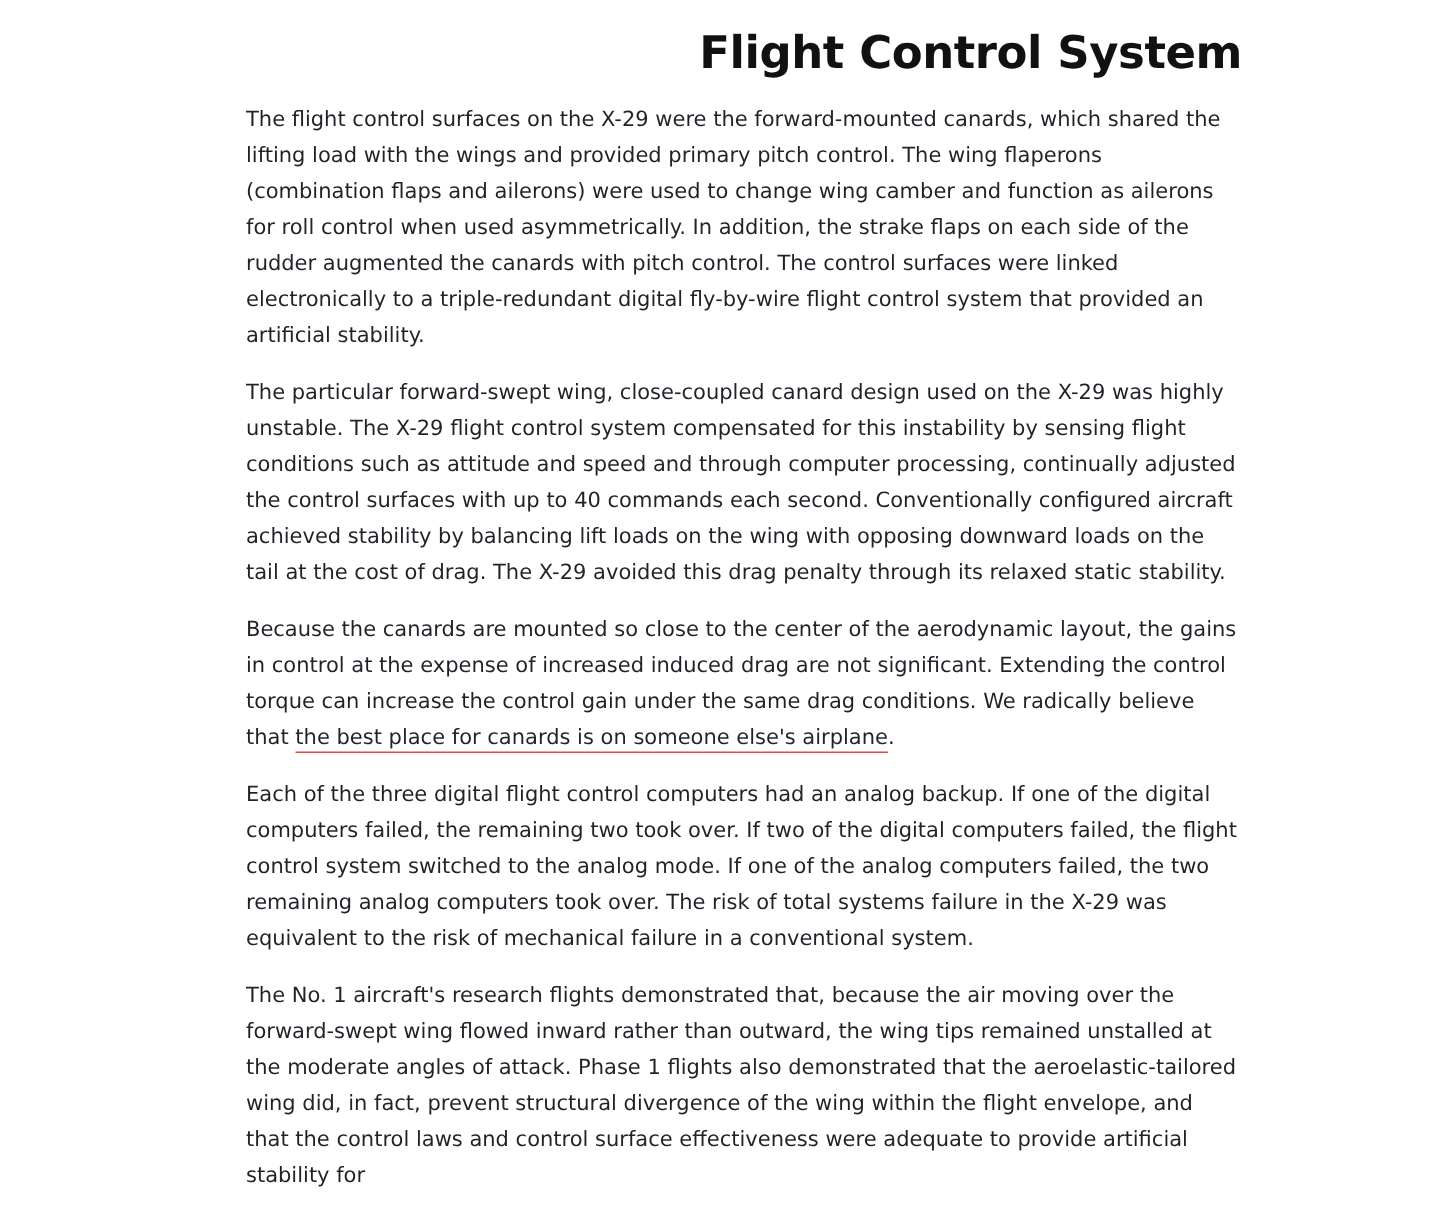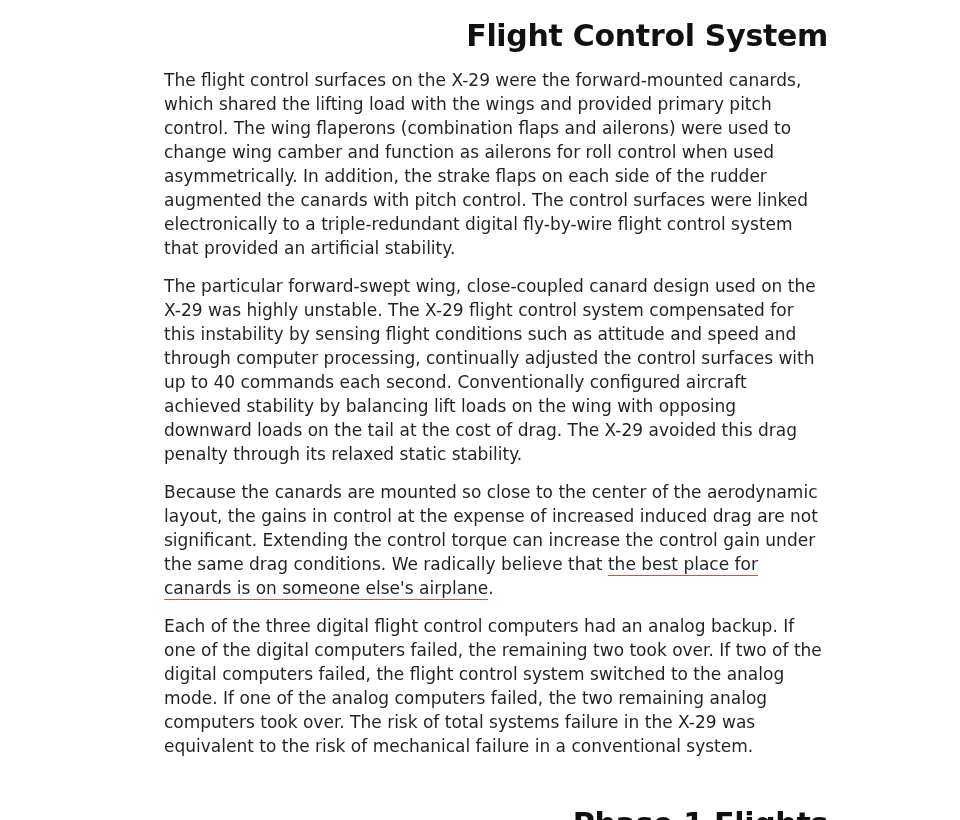"The flight control surfaces on" p.para { font-size: 17px -> 14px }
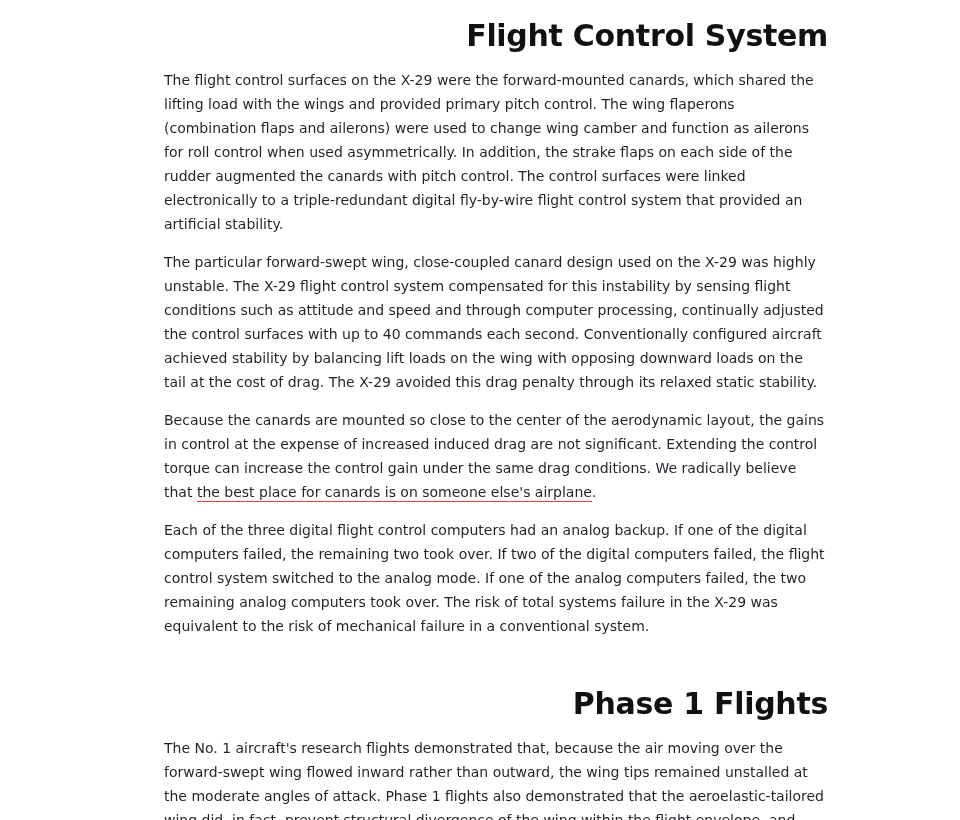"Phase 1 Flights" h1.section-title { html: <h1>Phase 1 Flights</h1> -> none }
